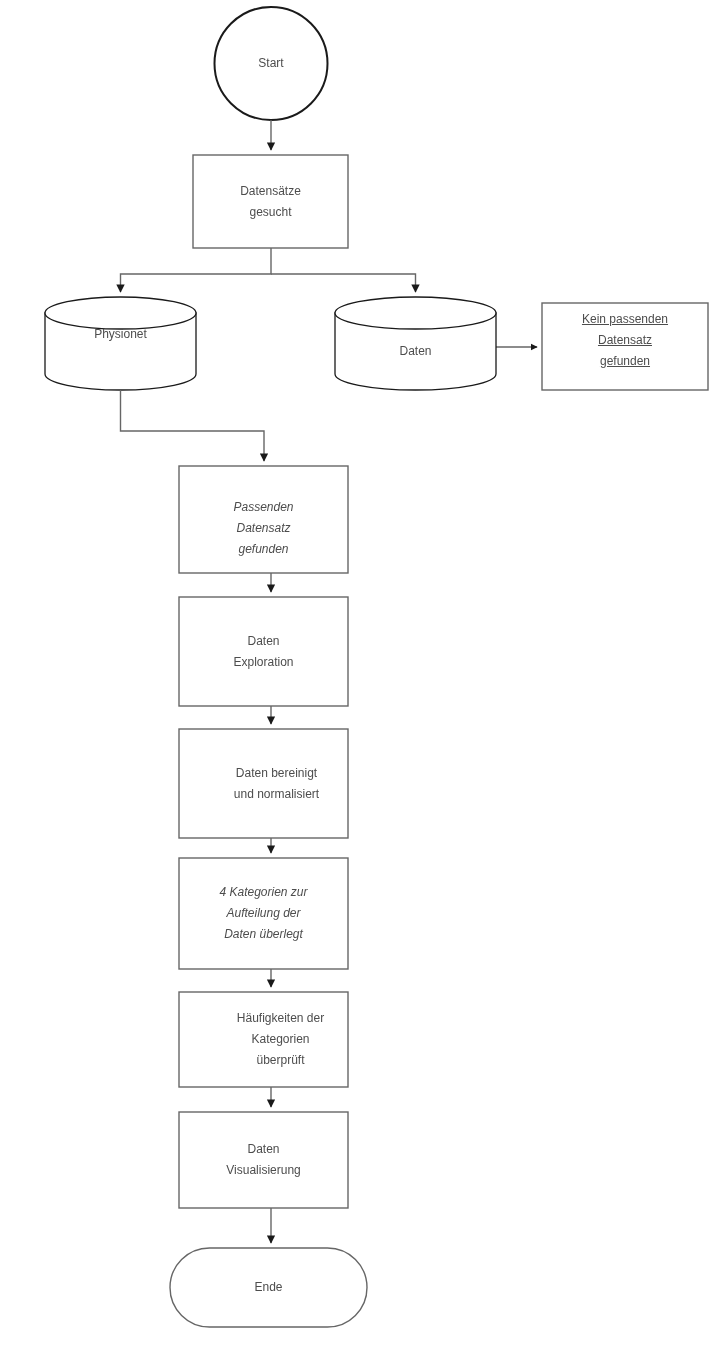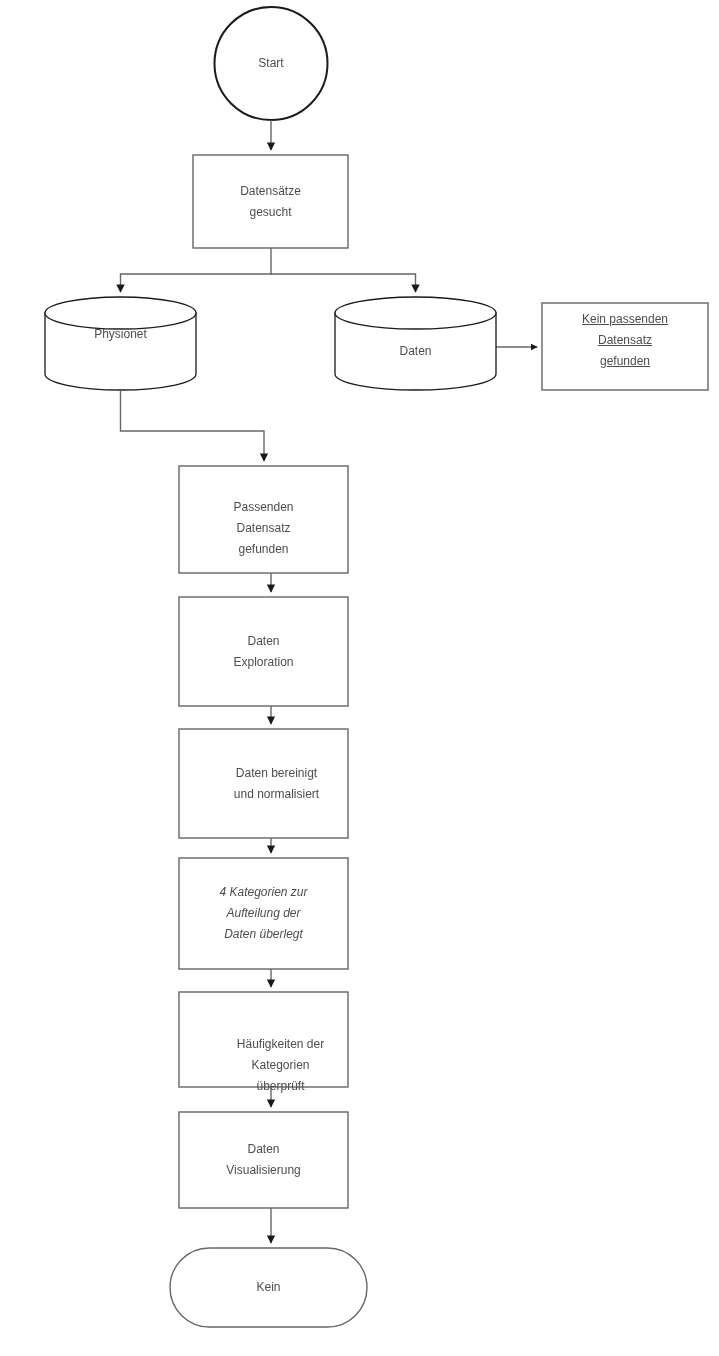"Passenden" div.node-label { font-style: none -> italic }
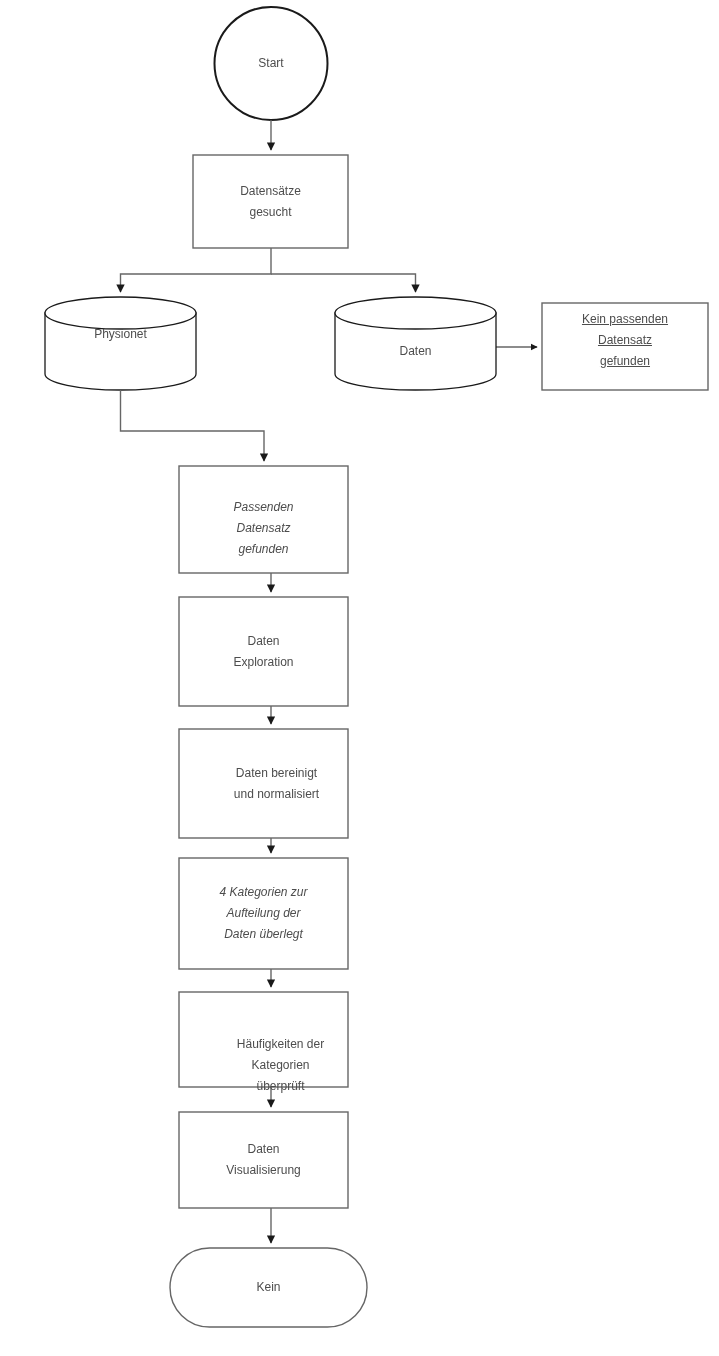"Häufigkeiten der" div.node-label { margin-top: 26px -> none }
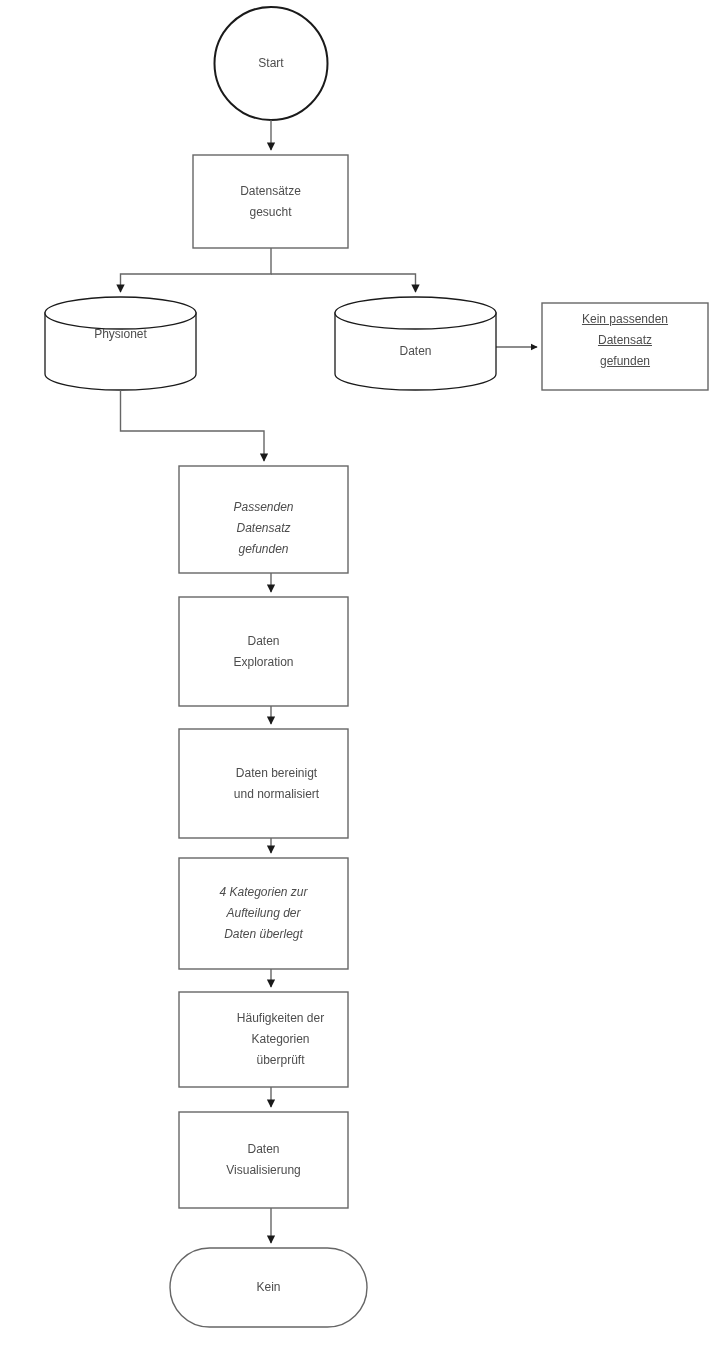"Kein" div.node-label { text: Kein -> Ende }
